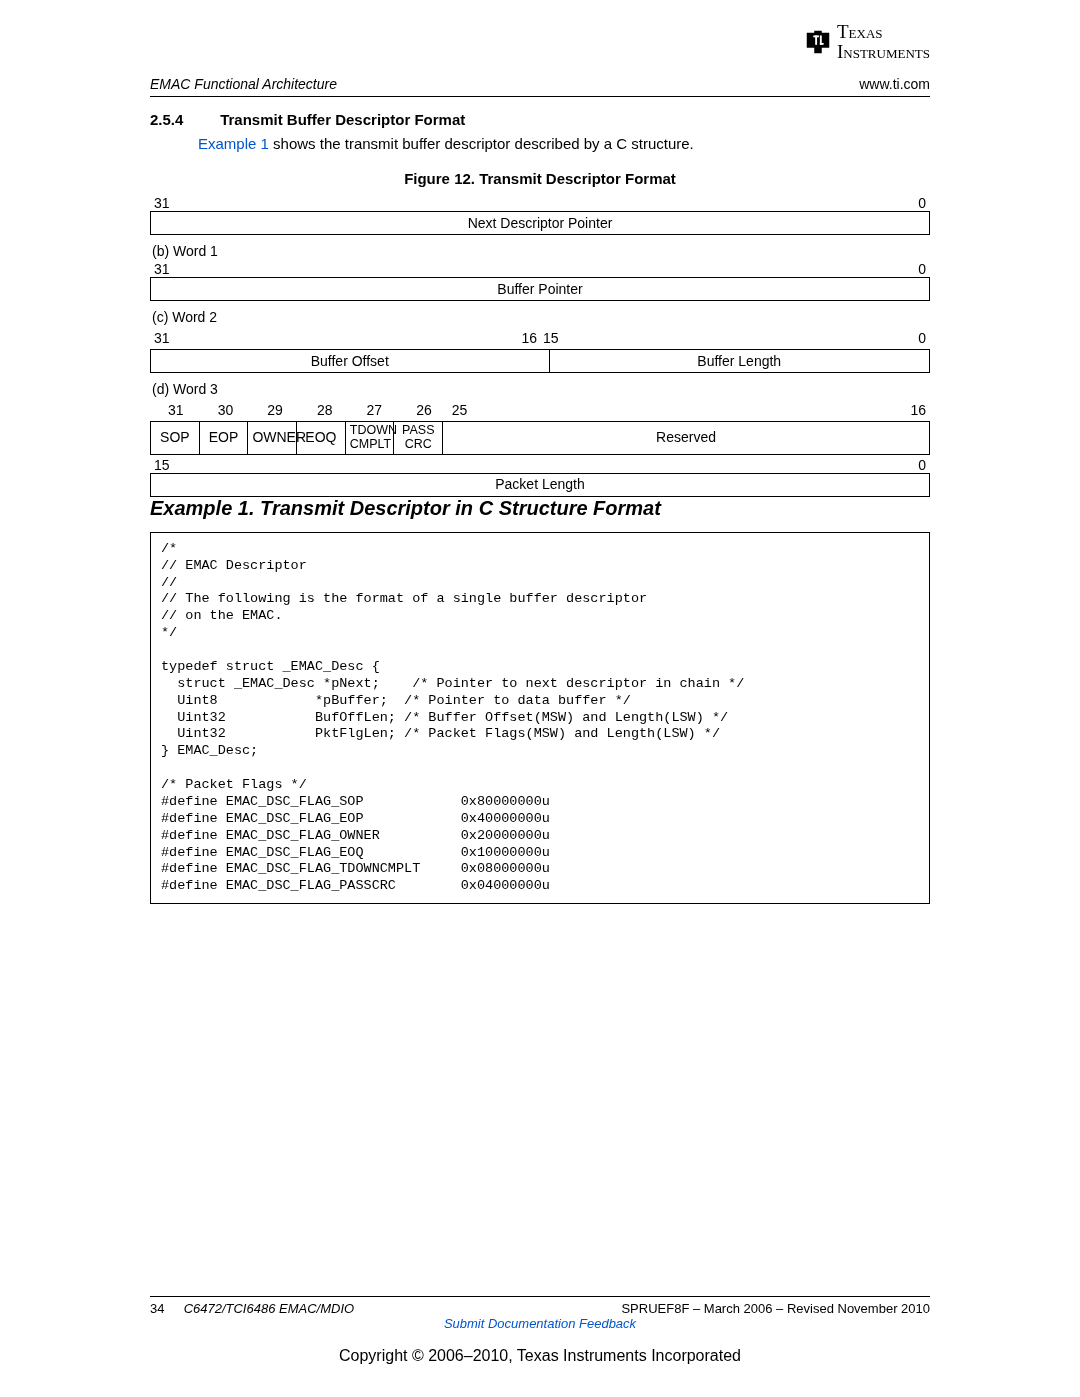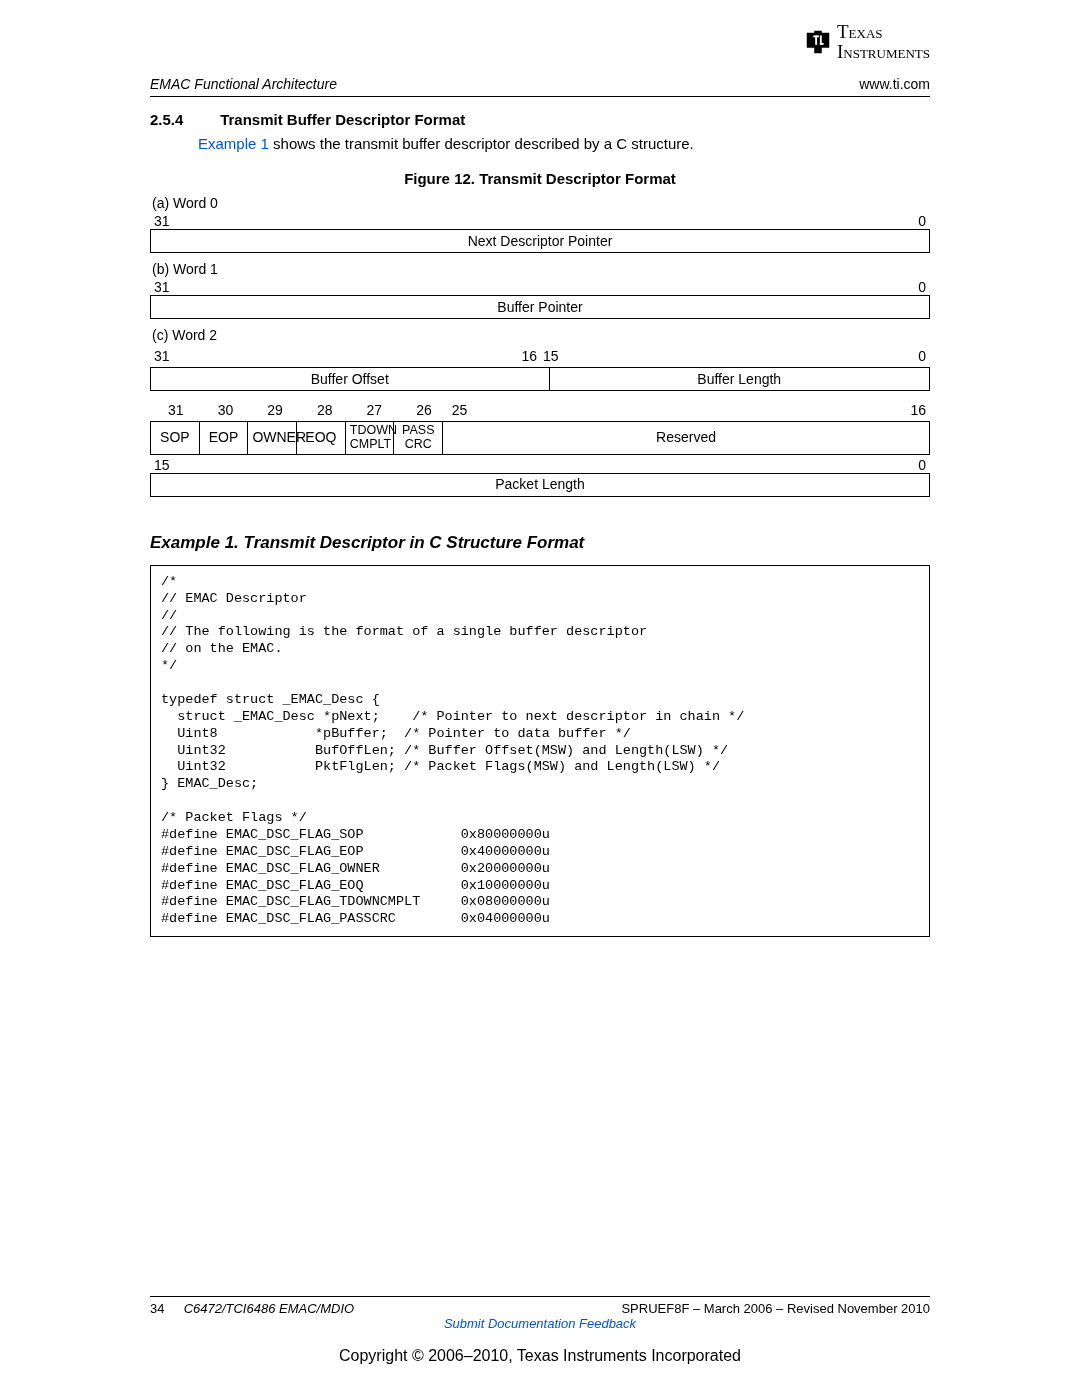"(a) Word 0" div.word-label { html: <div>(a) Word 0</div> -> none }
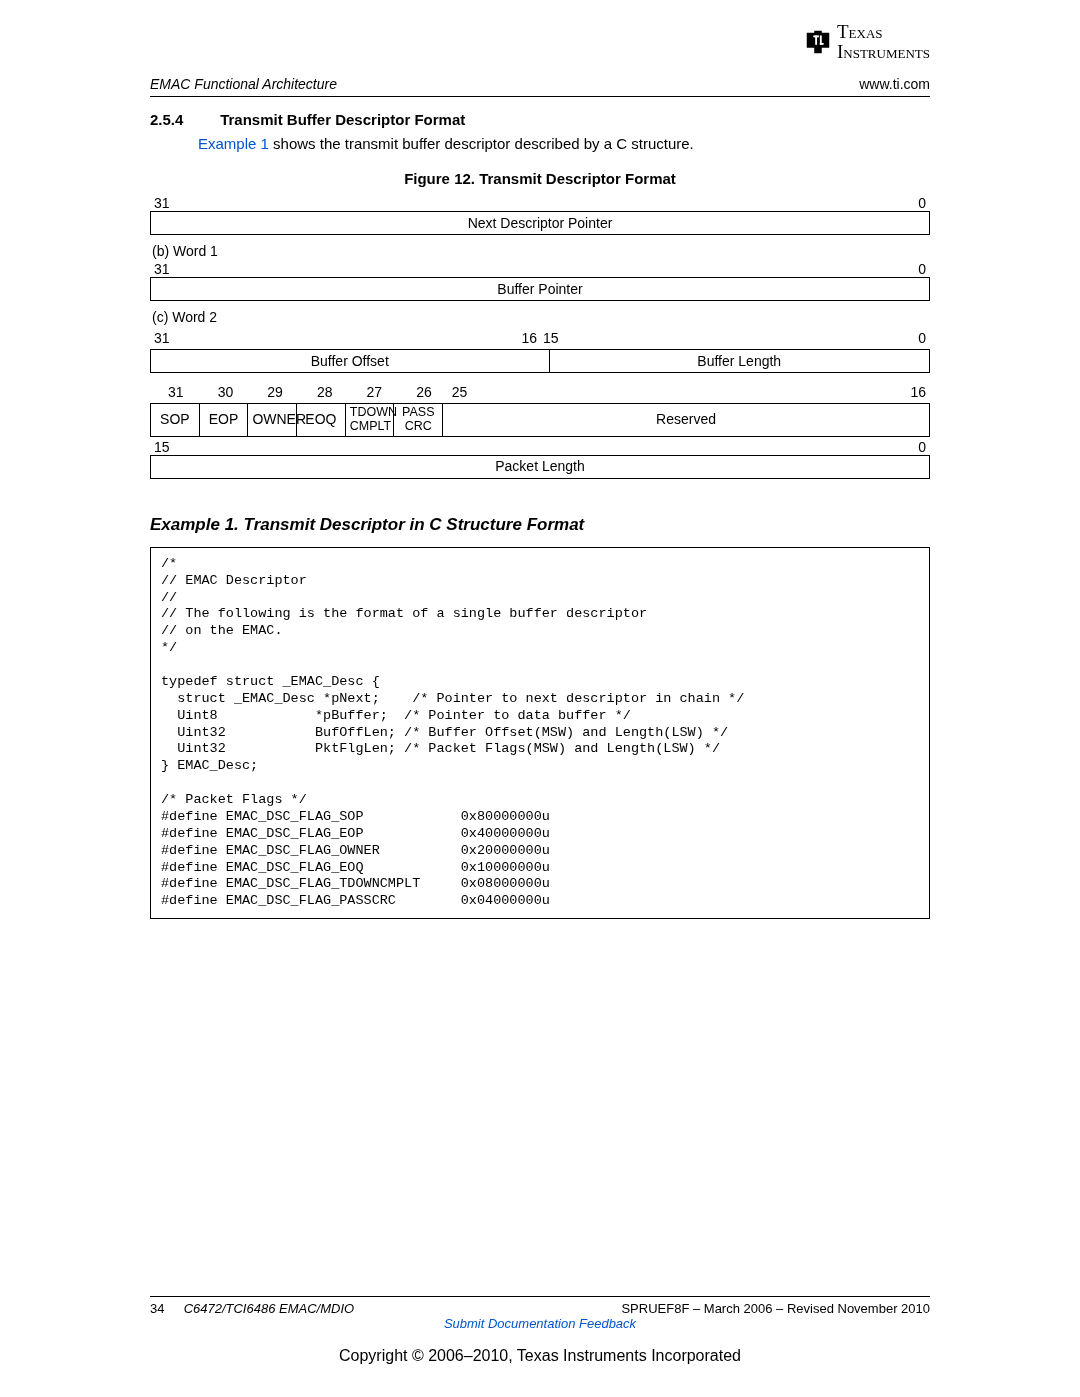"(d) Word 3" div.word-label { html: none -> <div>(d) Word 3</div> }
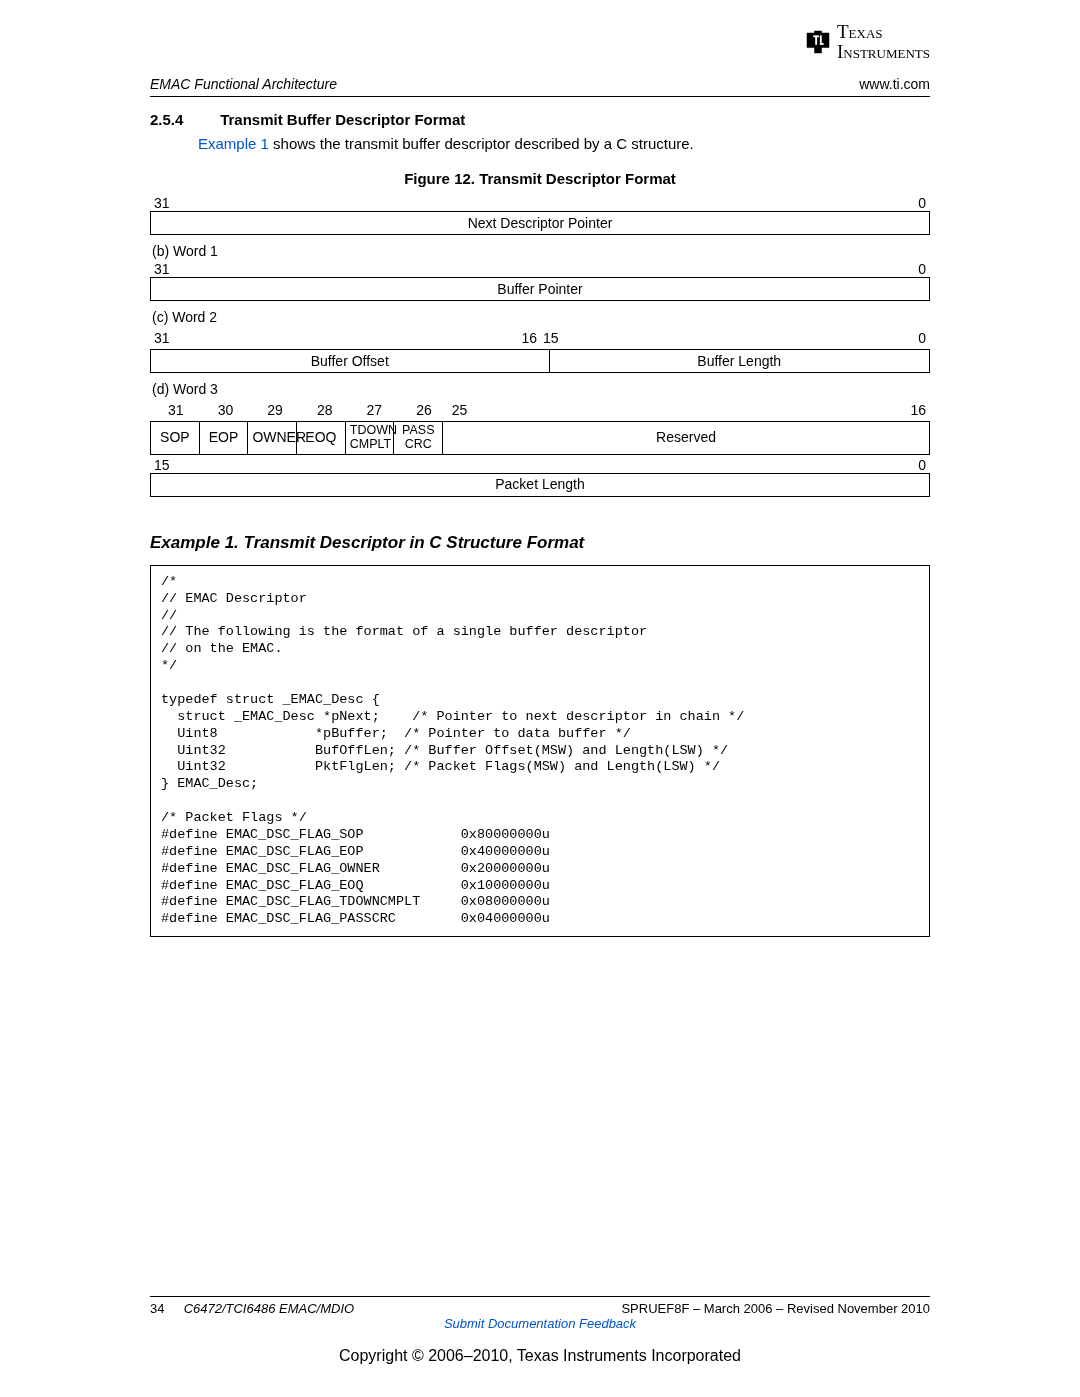"Example 1. Transmit Descriptor in" .example-title { font-size: 17px -> 20px; margin-top: 36px -> none }
